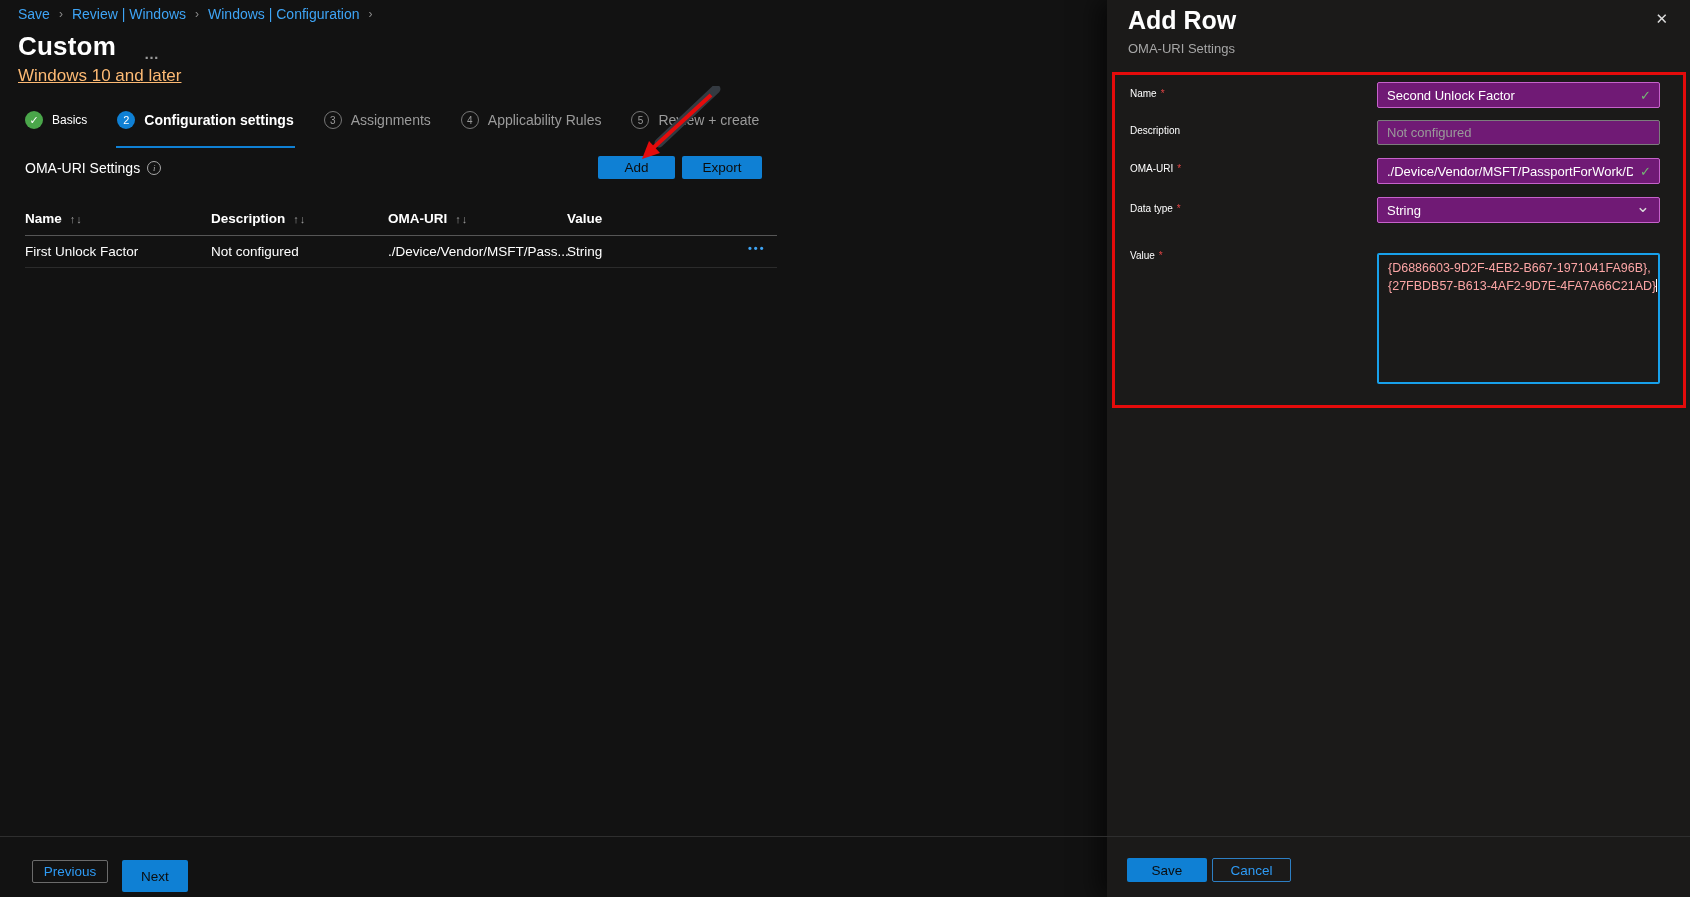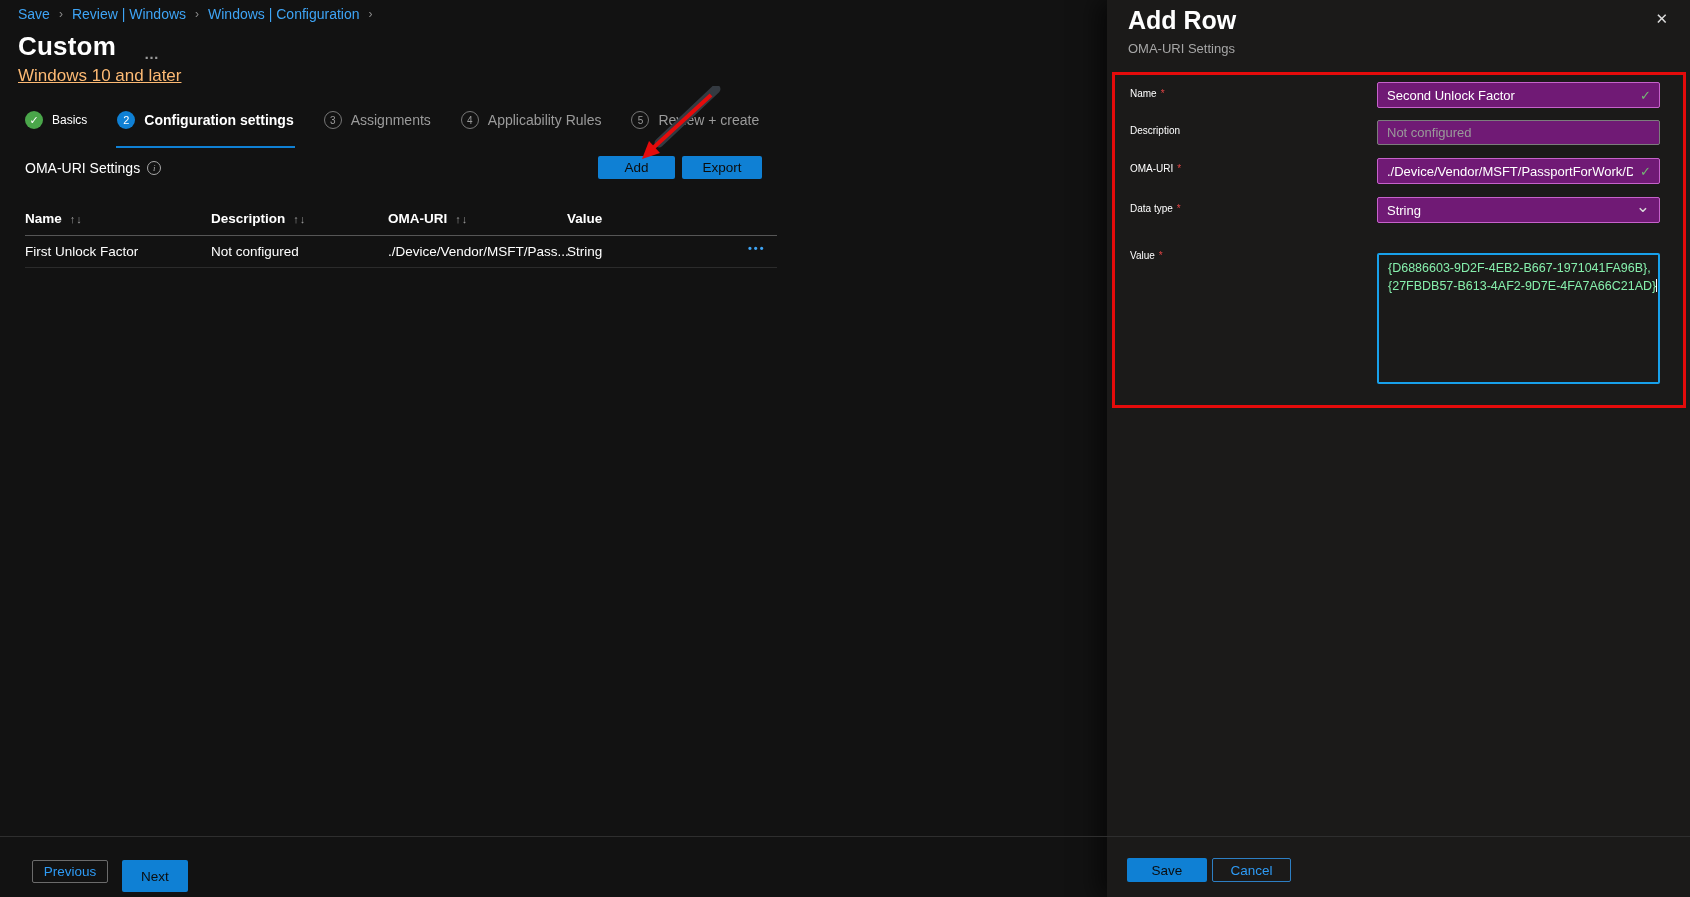"{D6886603-9D2F-4EB2-B667-1971041FA96B}," .value-line { color: #86efac -> #fca5a5 }
